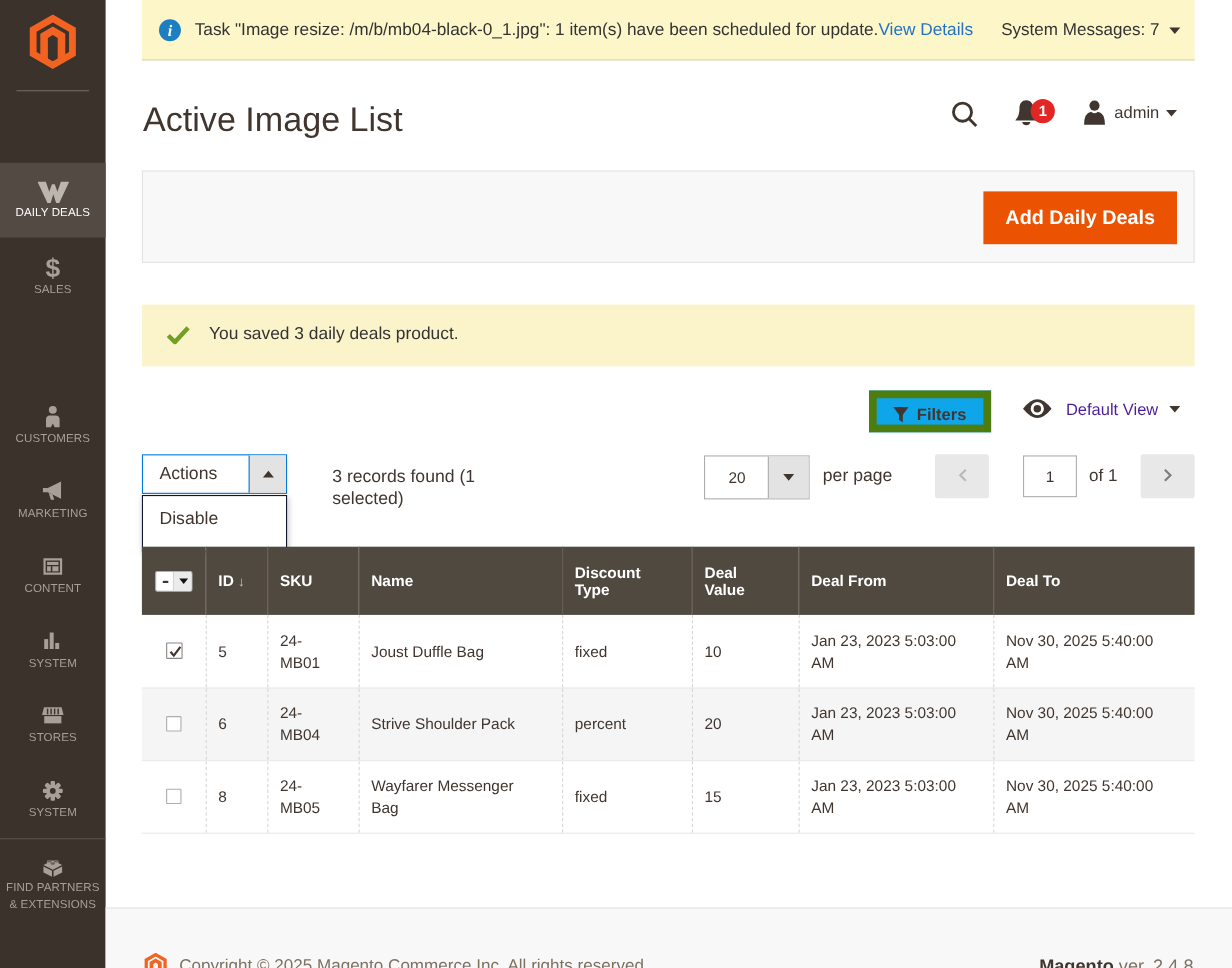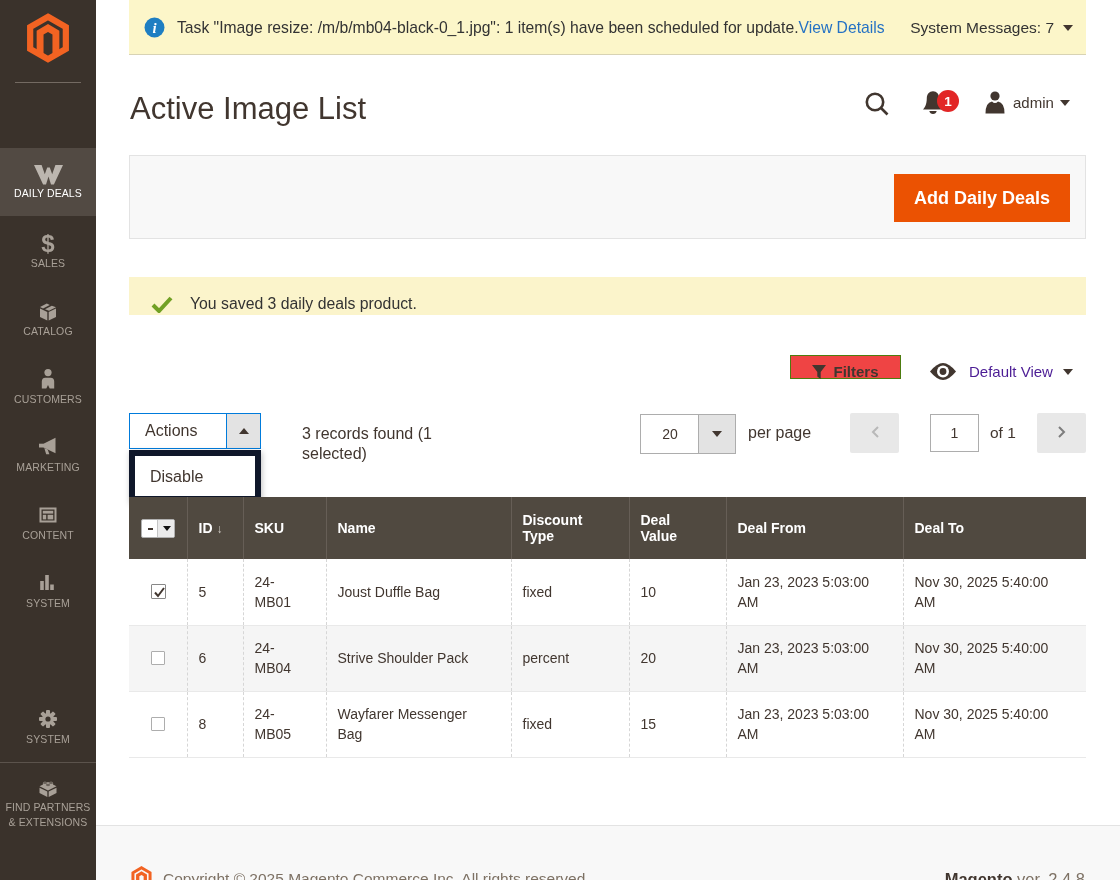"You saved 3 daily deals" #succ { height: 38px -> 56px }
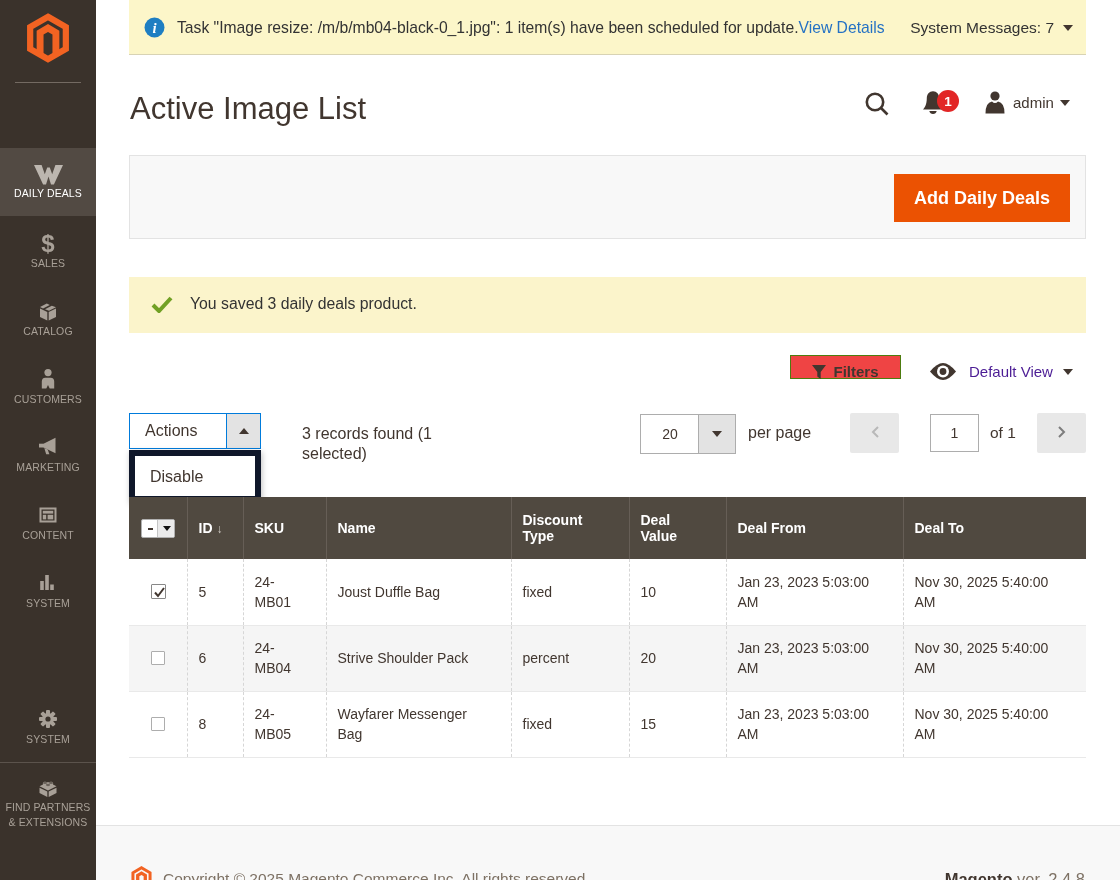"CATALOG" div.mi { html: <div> <svg> <g> <polygon></polygon> <polygon></polygon> <polygon></polygon> <polygon></polygon> </g> </svg> <span>CATALOG</span> </div> -> none }
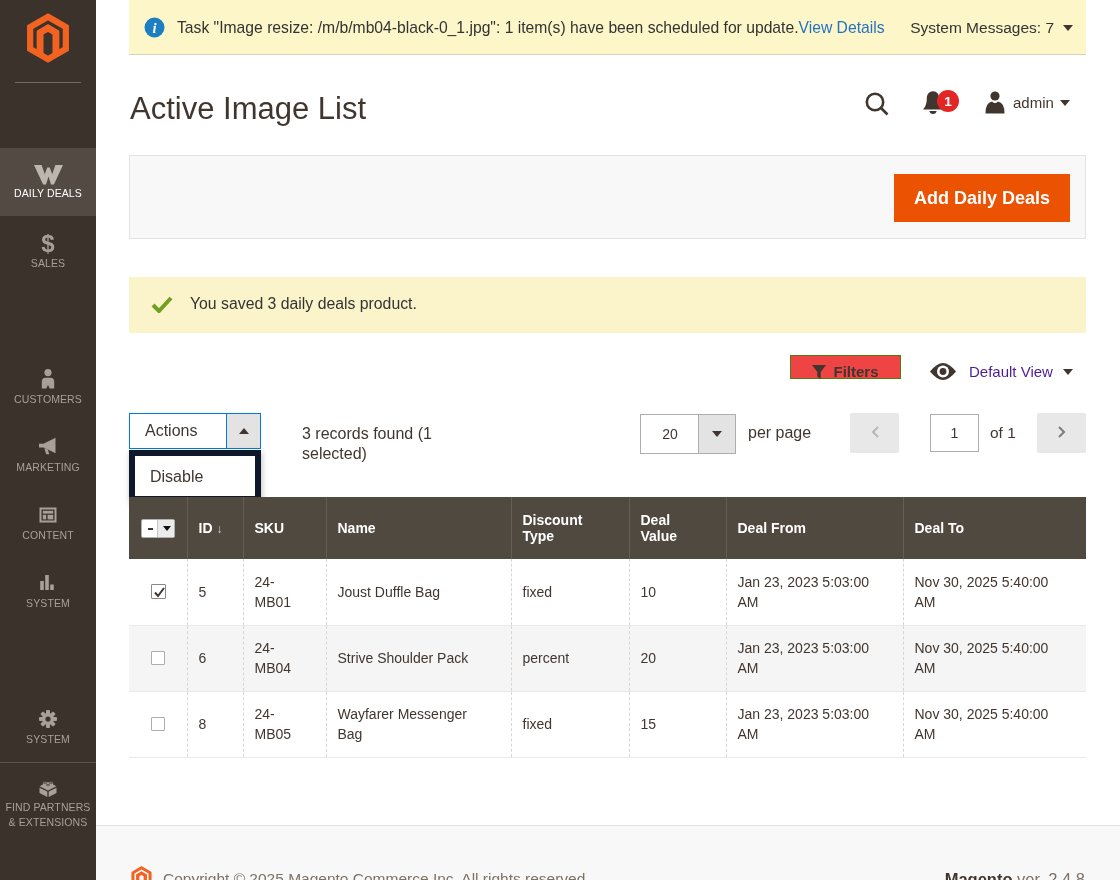"Filters" #filtersbtn { background: #ef4444 -> #0ea5e9; border: 1px solid #4d7c0f -> 7px solid #4d7c0f; height: 24px -> 38px }
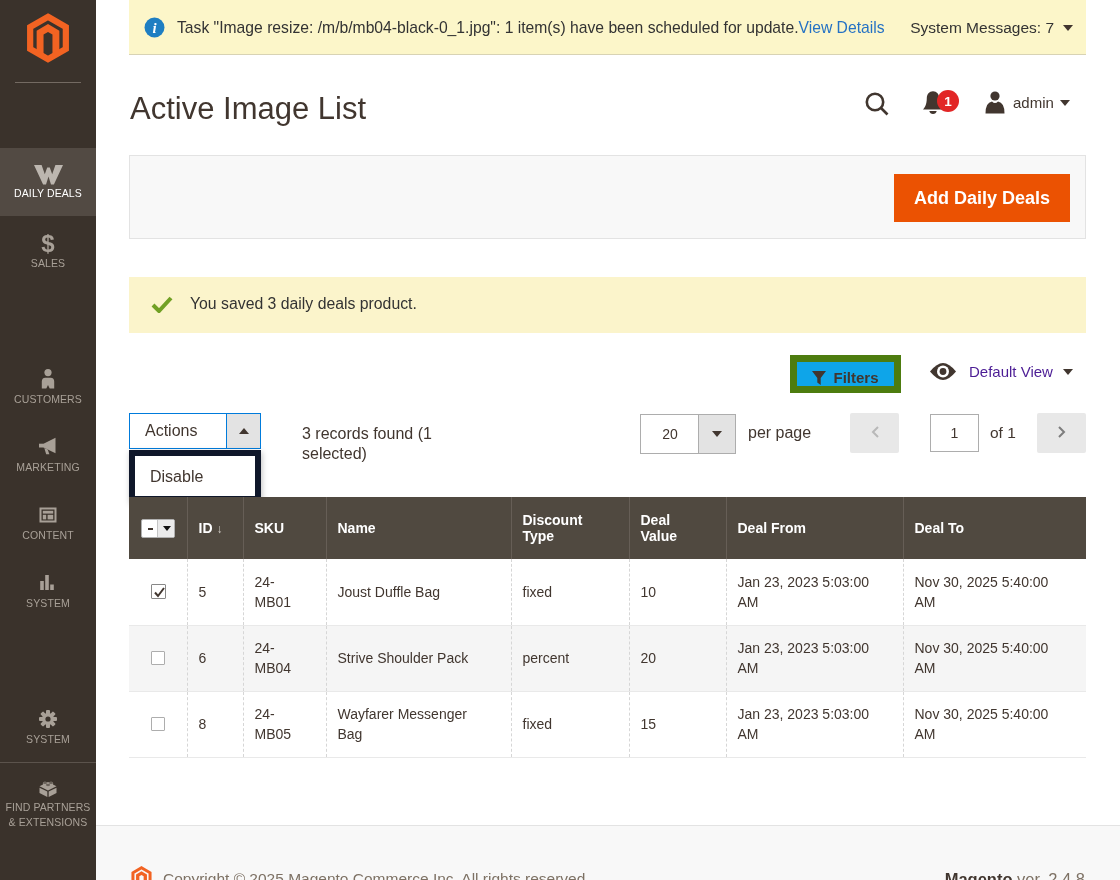"Disable" #amenu { border: 6px solid #0f172a -> 1px solid #0f172a }
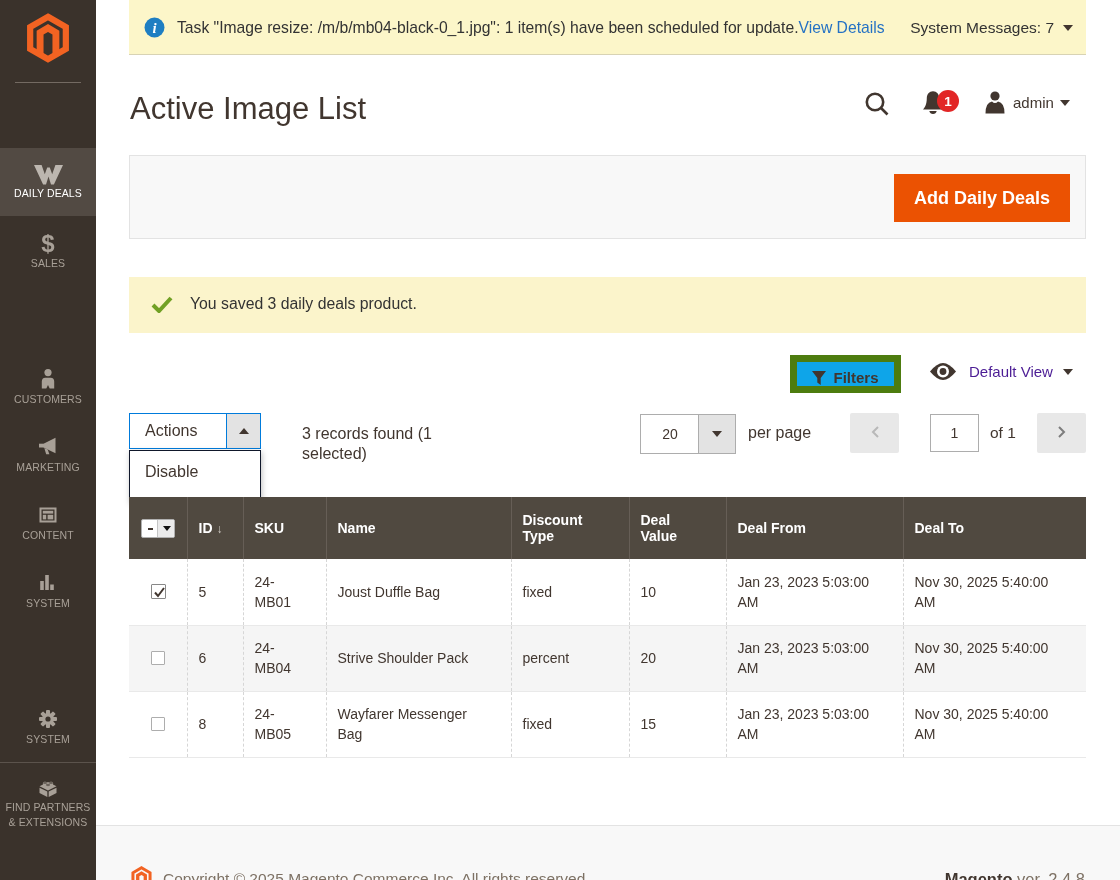"STORES" div.mi { html: none -> <div> <svg> <g> <path></path> <rect></rect> </g> <g> <rect></rect> <rect></rect> <rect></rect> <rect></rect> </g> </svg> <span>STORES</span> </div> }
